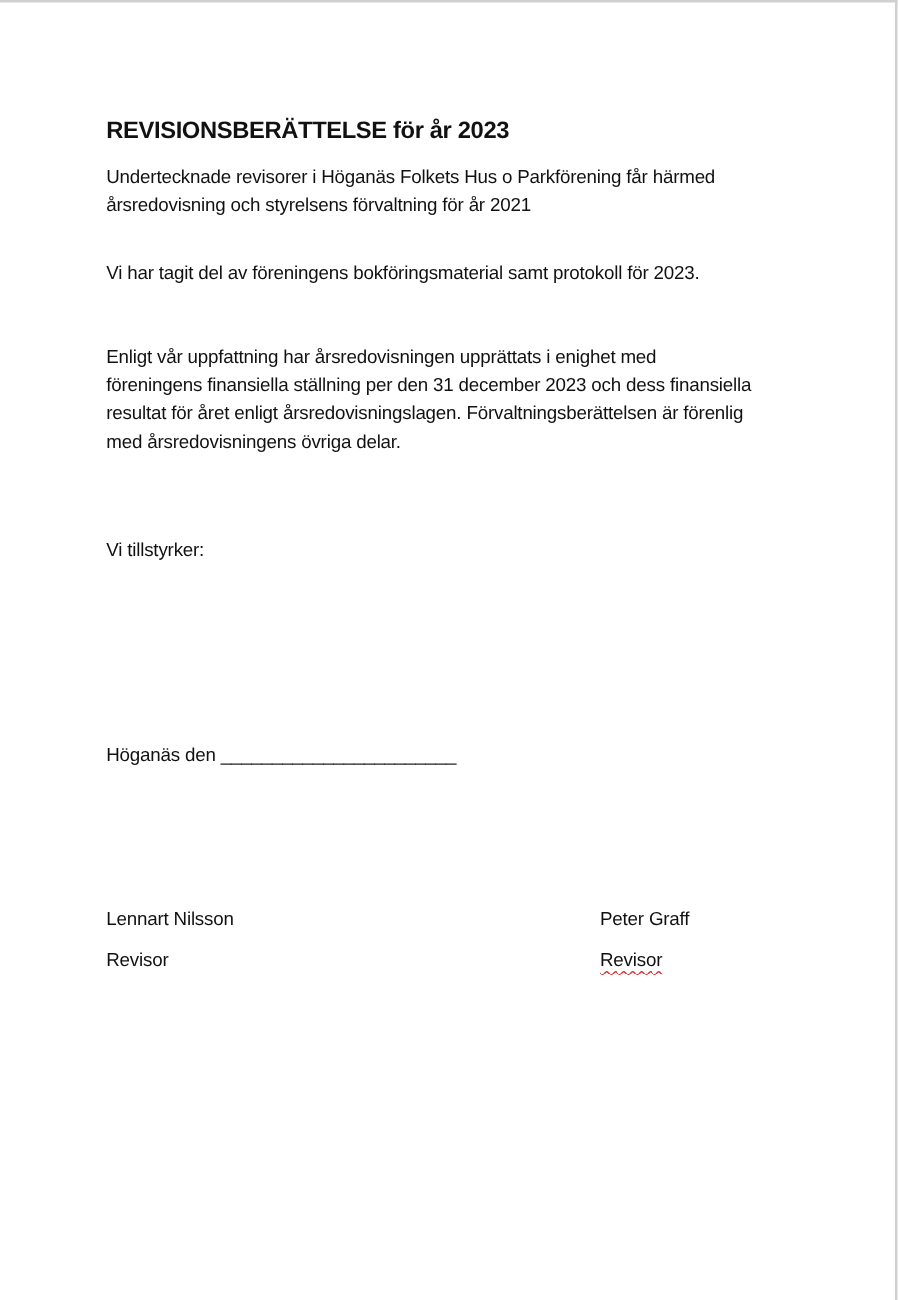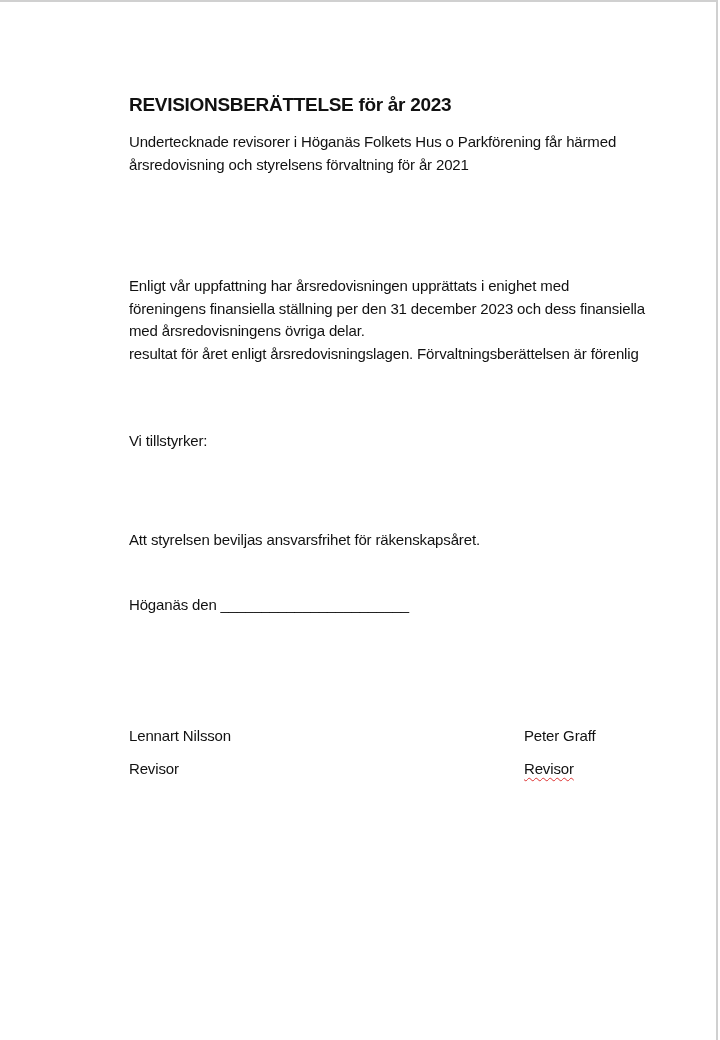"REVISIONSBERÄTTELSE för år 2023" .abs { margin-left: 44px -> none }
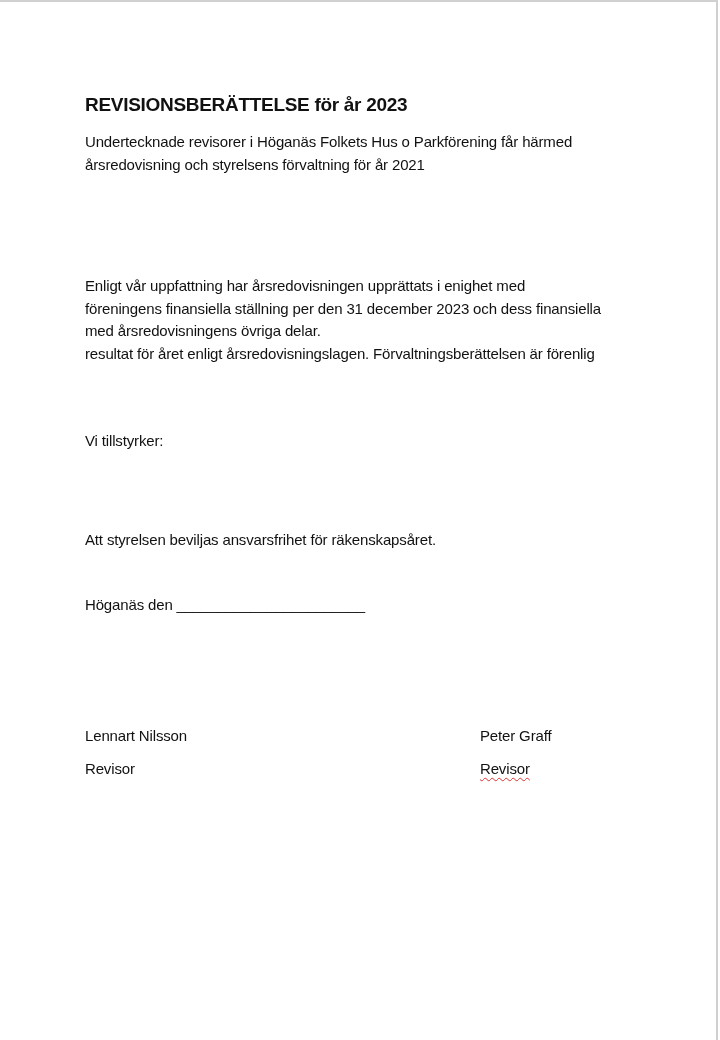"Vi har tagit del av" div.abs { html: none -> <div>Vi har tagit del av föreningens bokföringsmaterial samt protokoll för 2023.</div> }
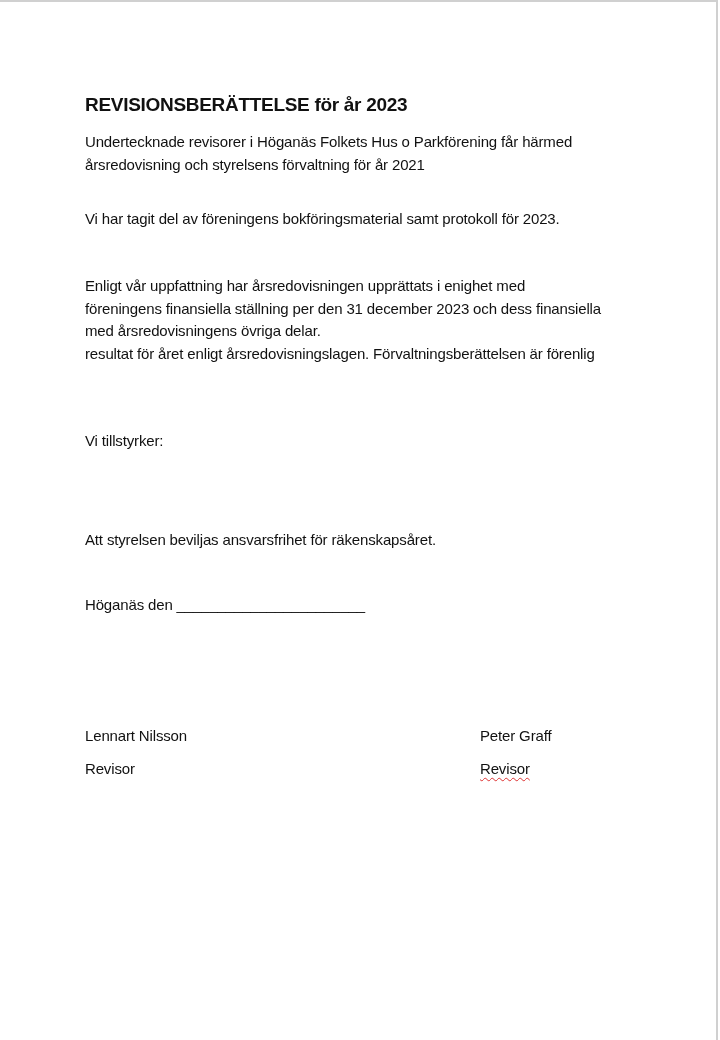"med årsredovisningens övriga delar." div { order: before "resultat för året enligt" -> after "resultat för året enligt" }
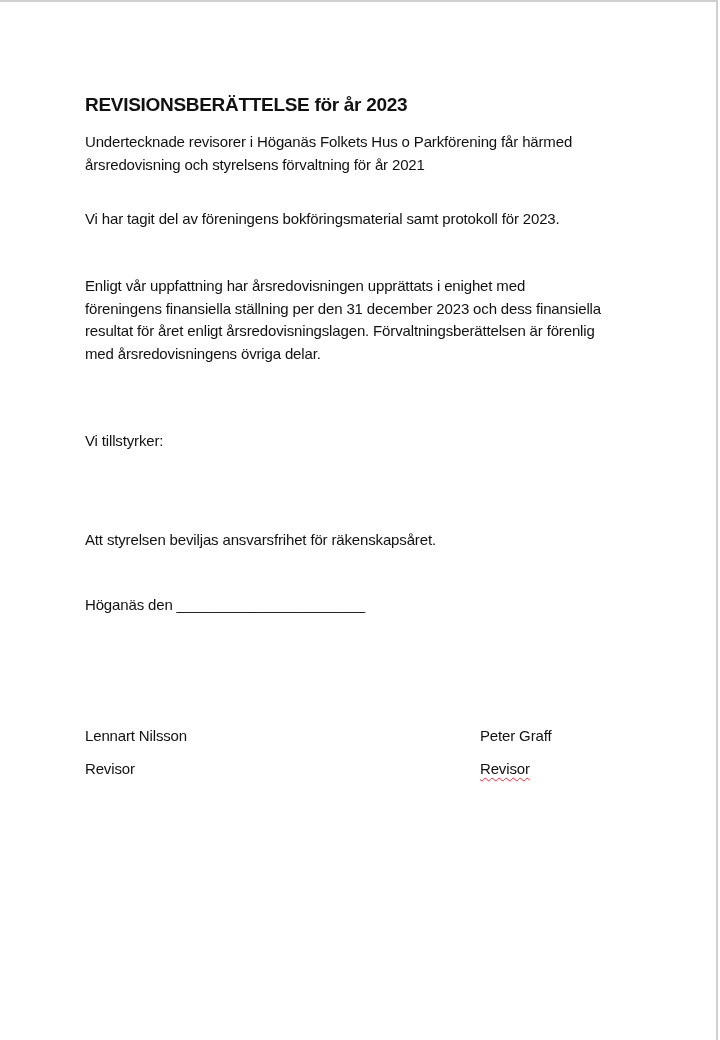"Att styrelsen beviljas ansvarsfrihet för" div.abs { html: <div>Att styrelsen beviljas ansvarsfrihet för räkenskapsåret.</div> -> none }
